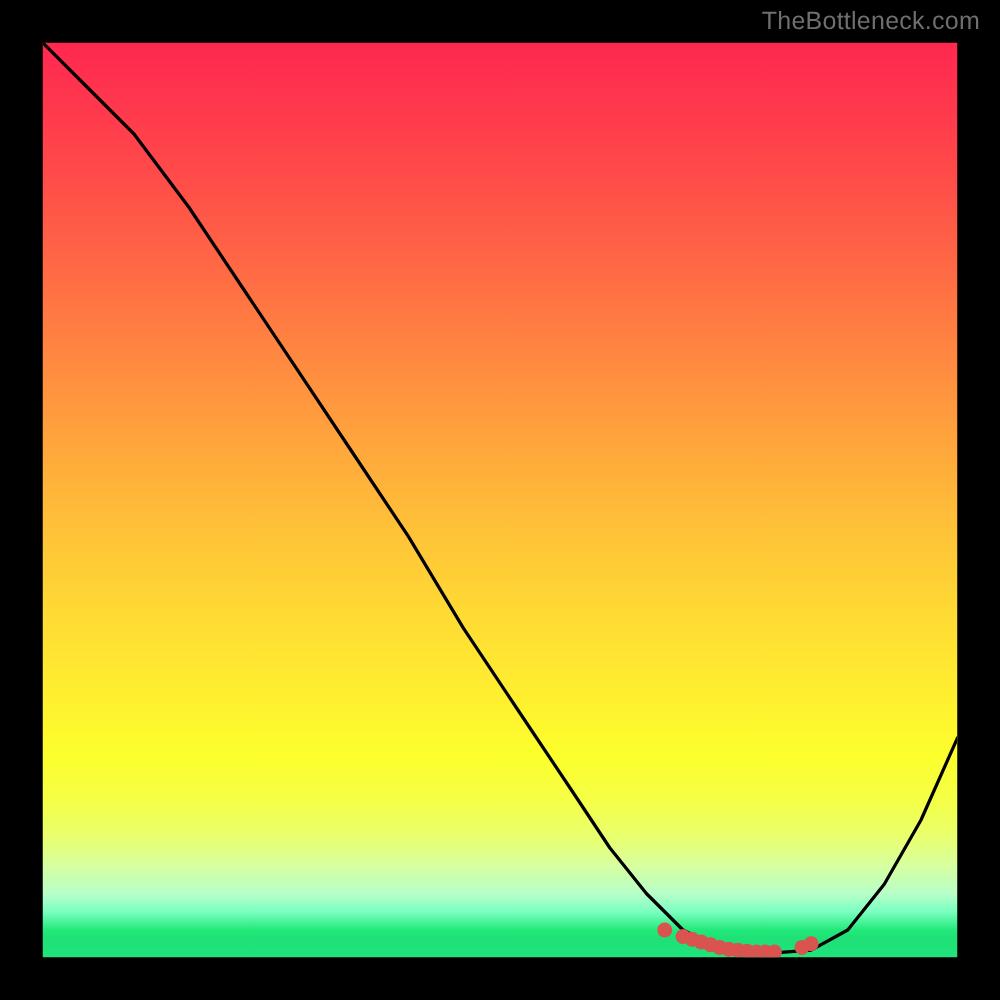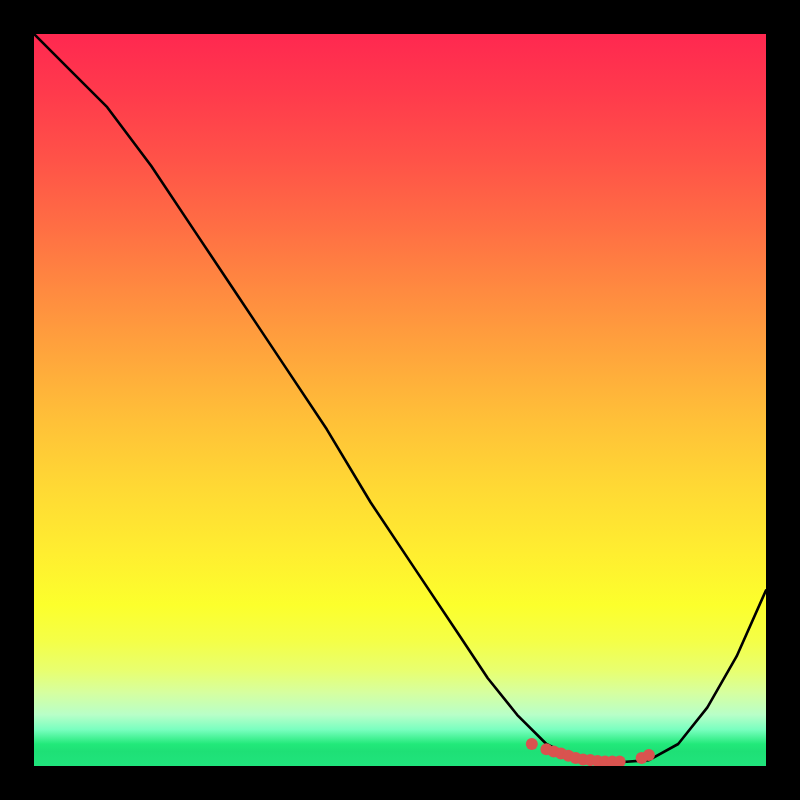"TheBottleneck.com" div.watermark { html: none -> <div>TheBottleneck.com</div> }
